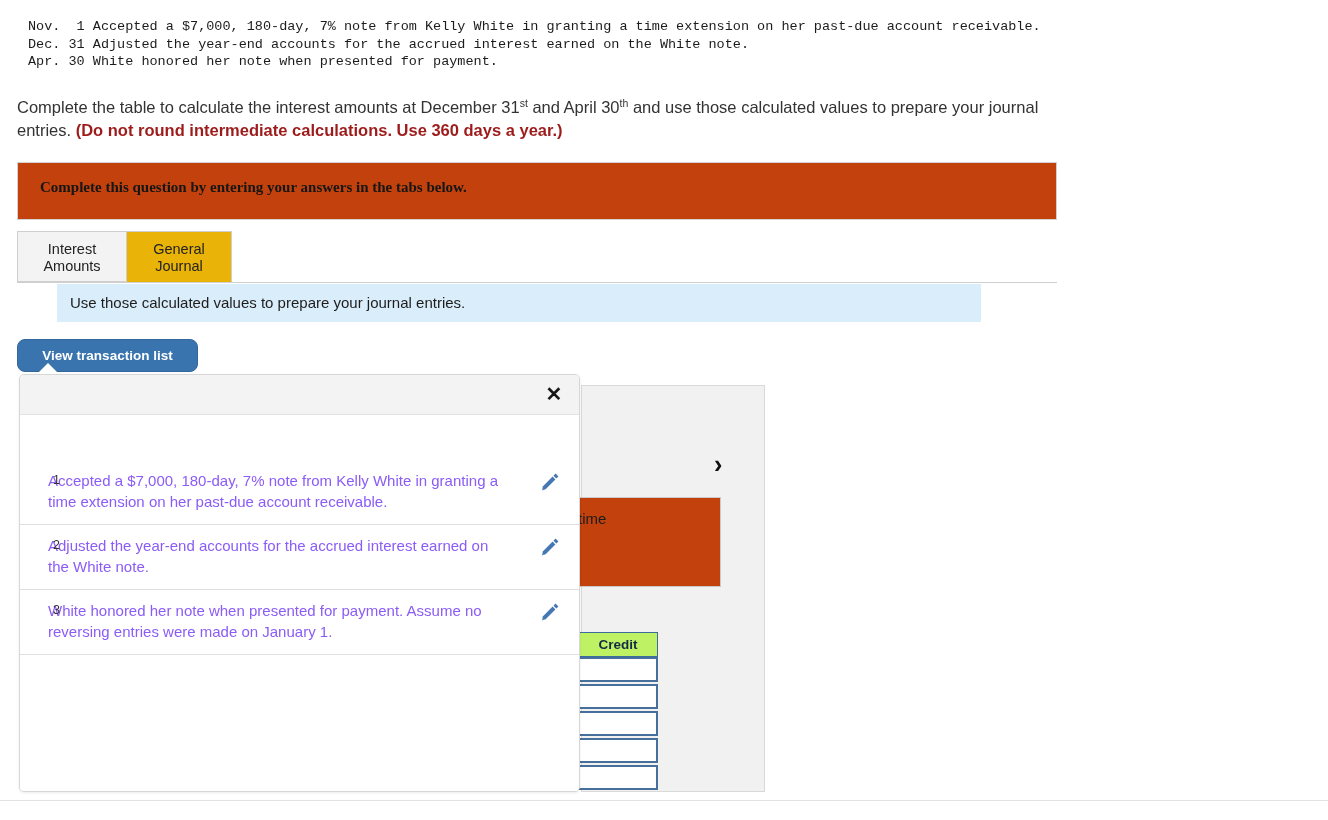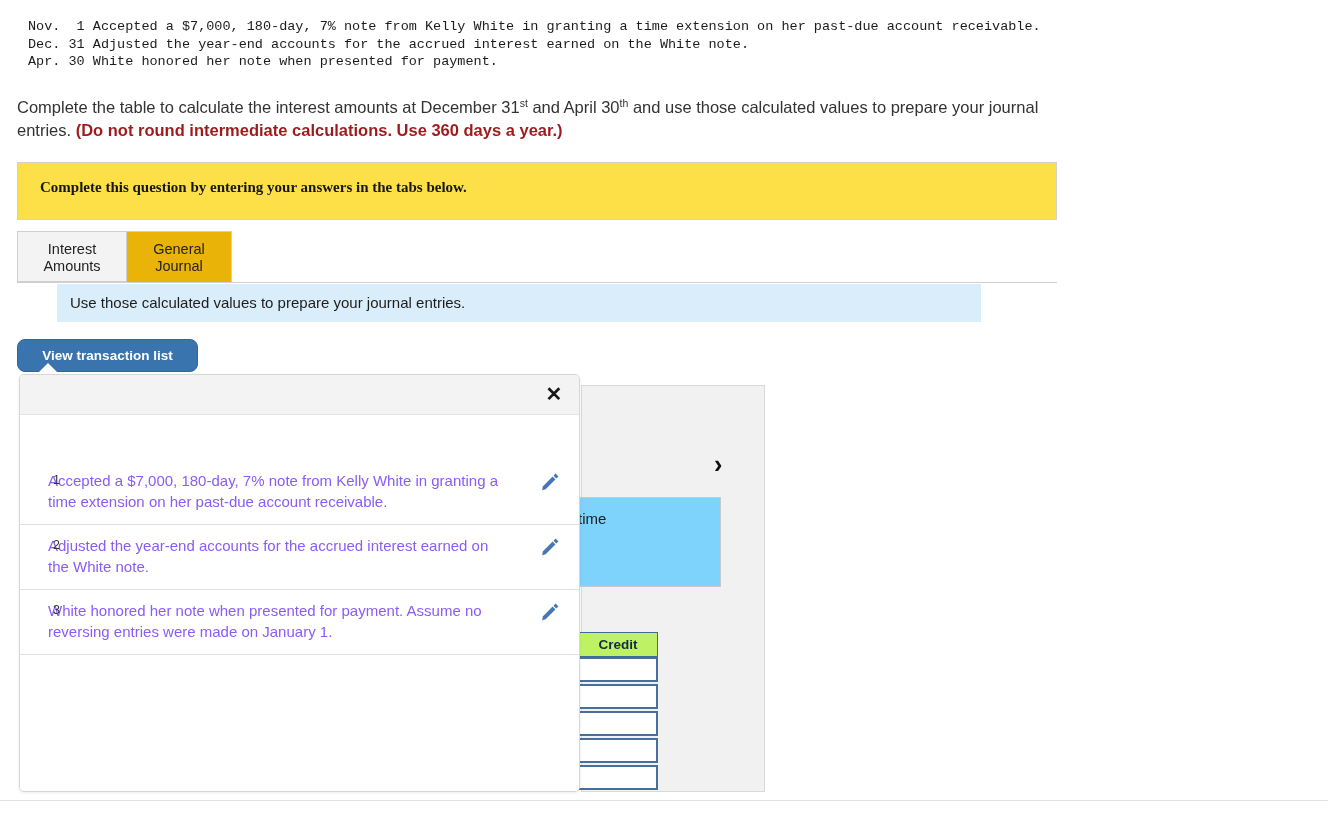"Complete this question by entering" .gray-callout { background: #fde047 -> #c2410c }
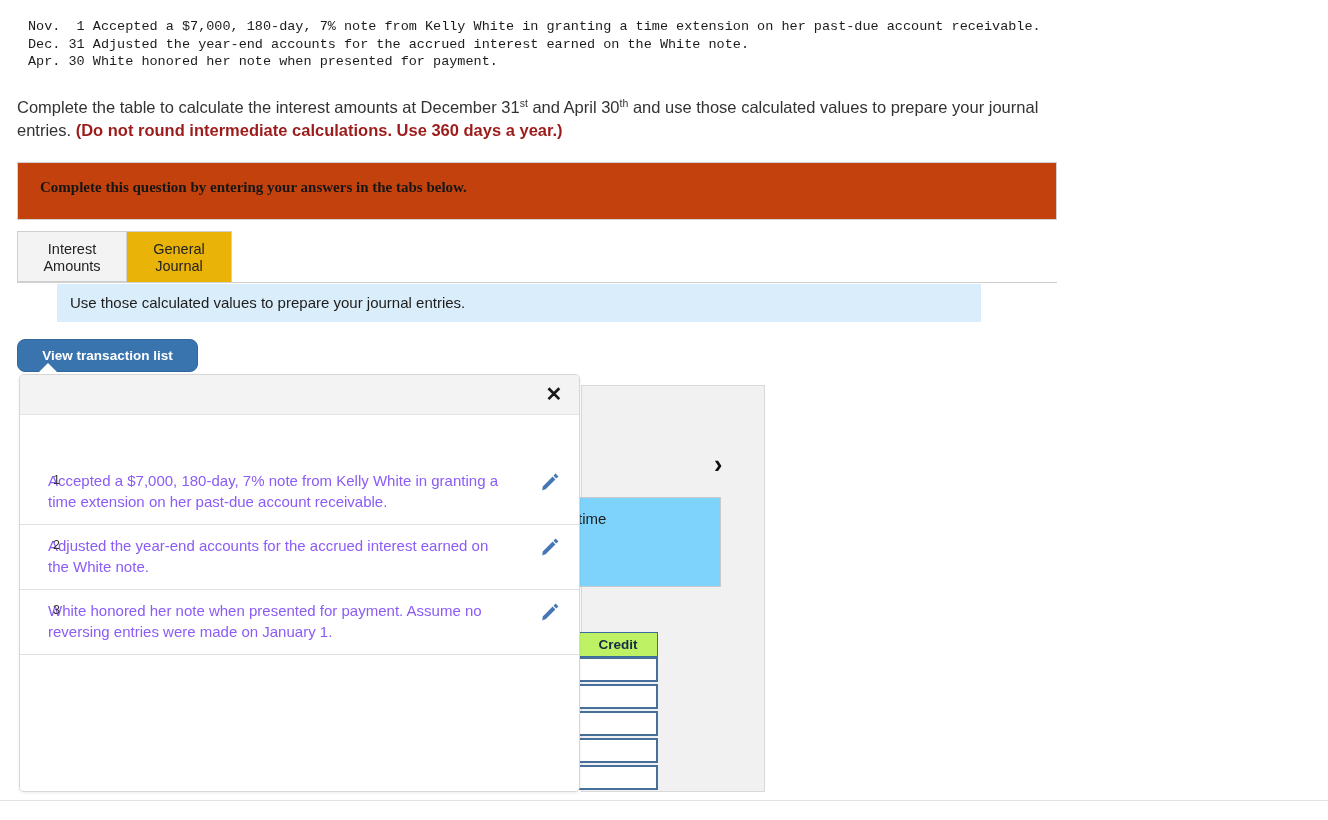"time" .journal-textbox { background: #7dd3fc -> #c2410c }
